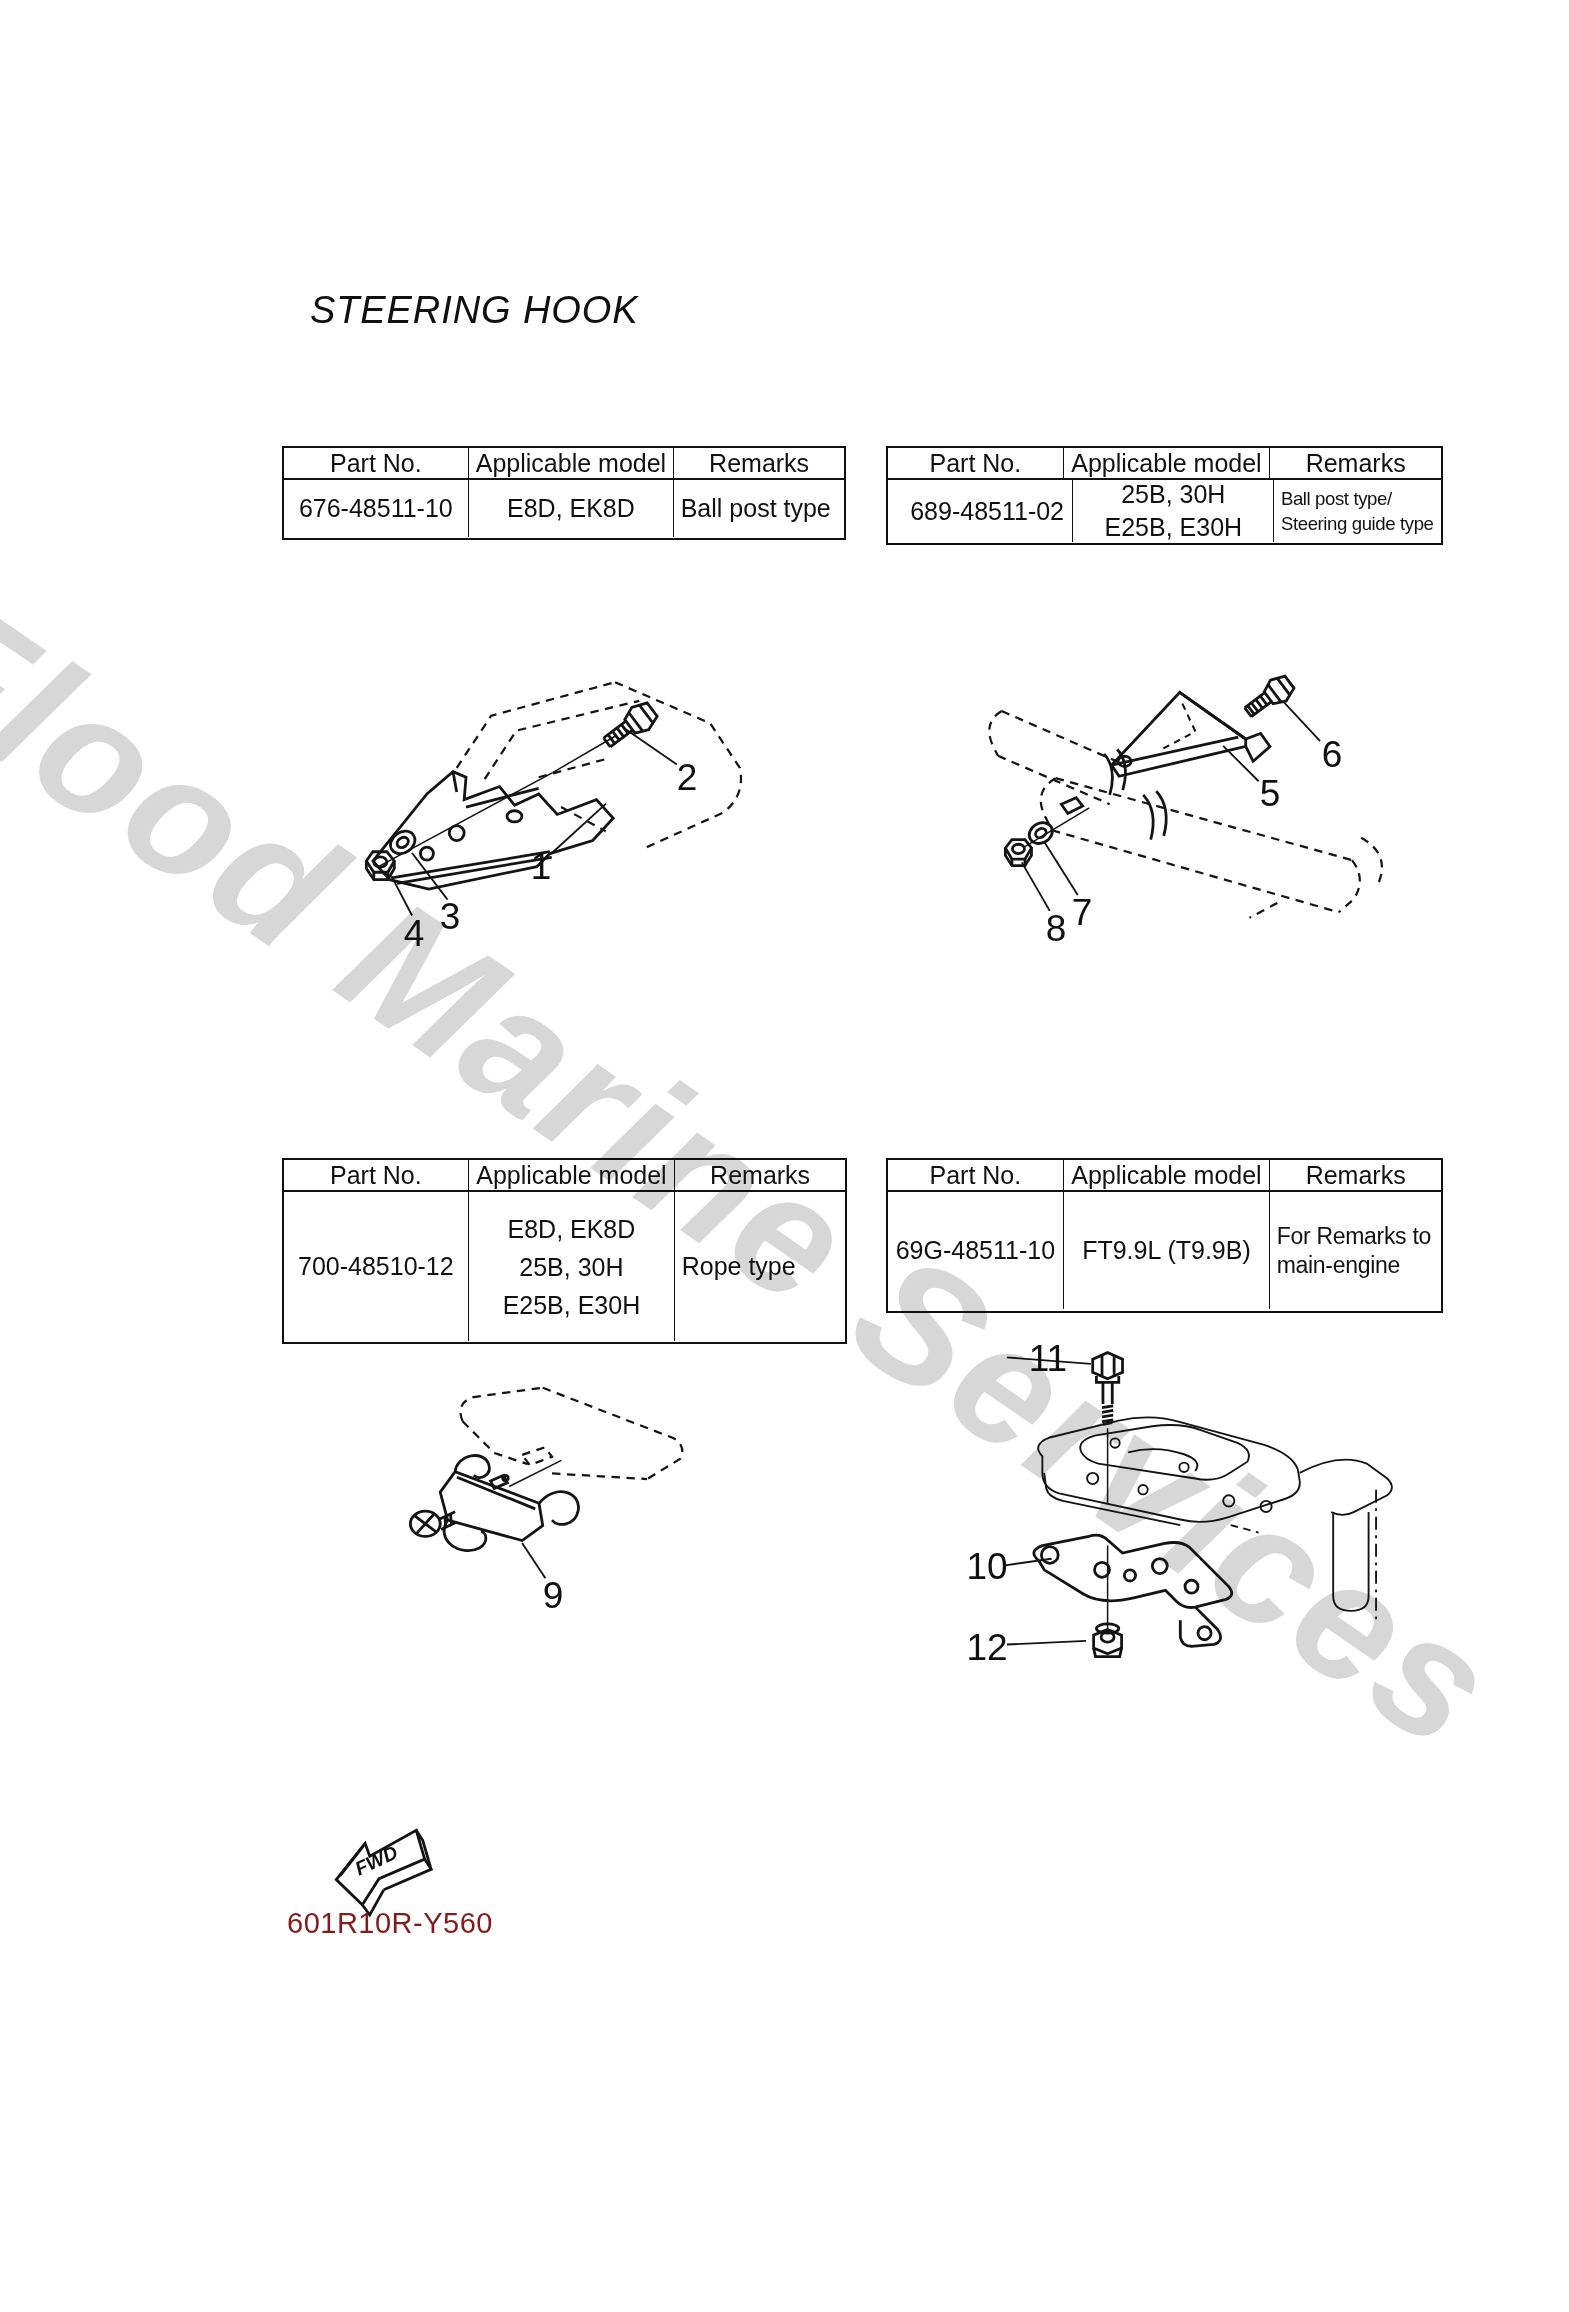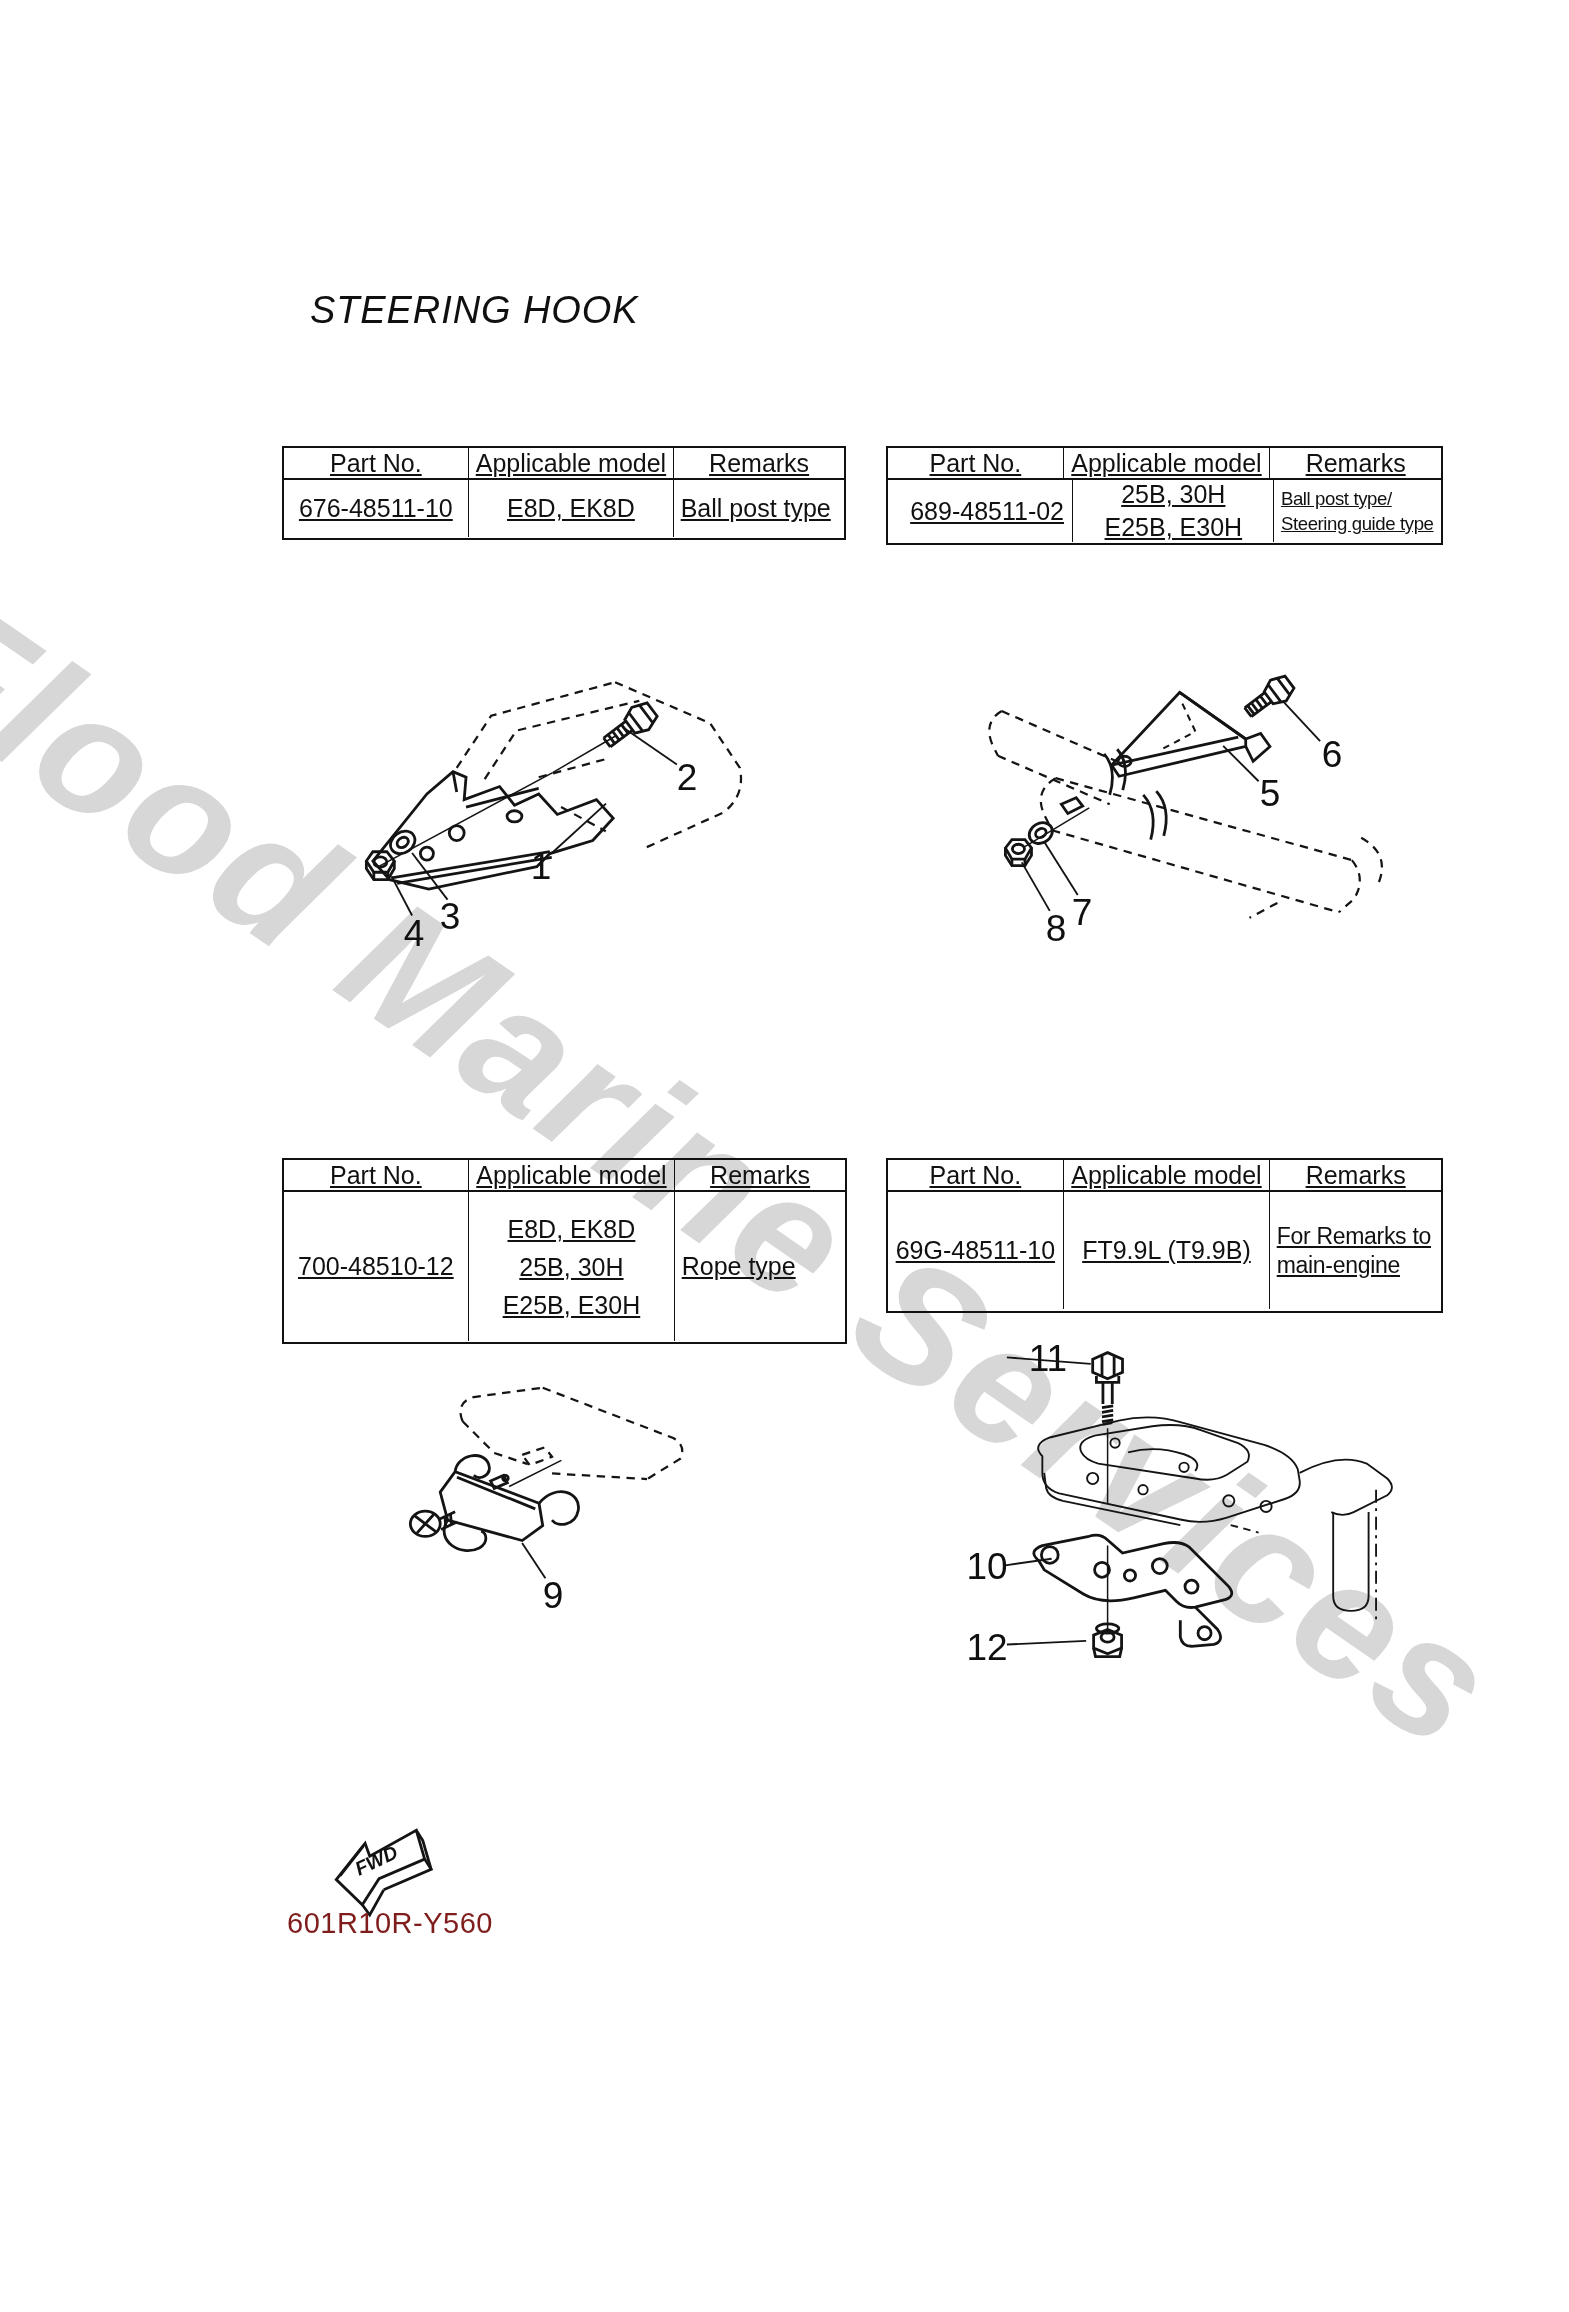"Part No." .ptable .cell { text-decoration: underline -> none }
